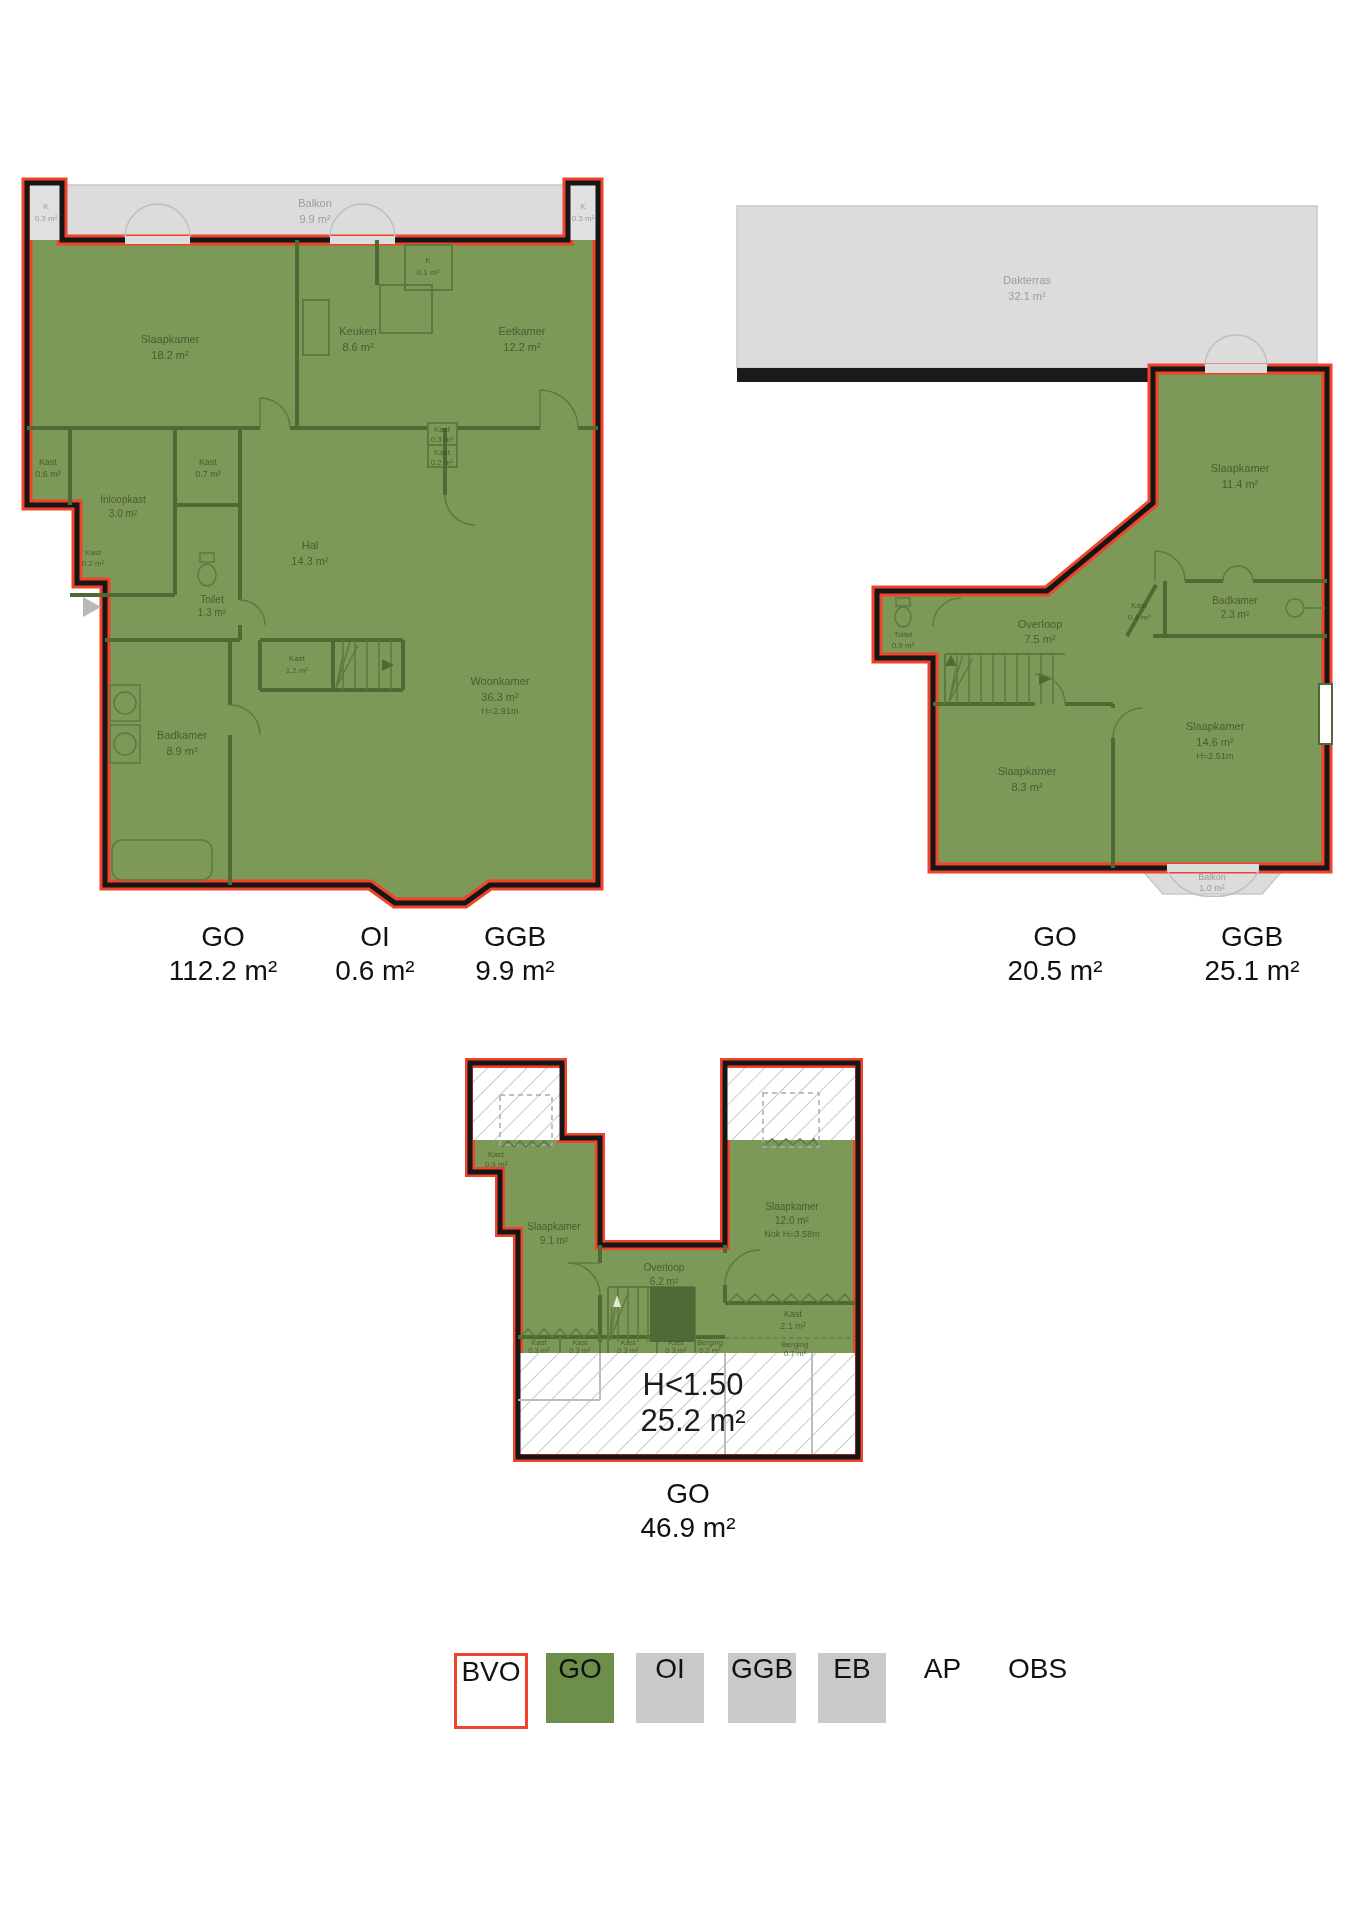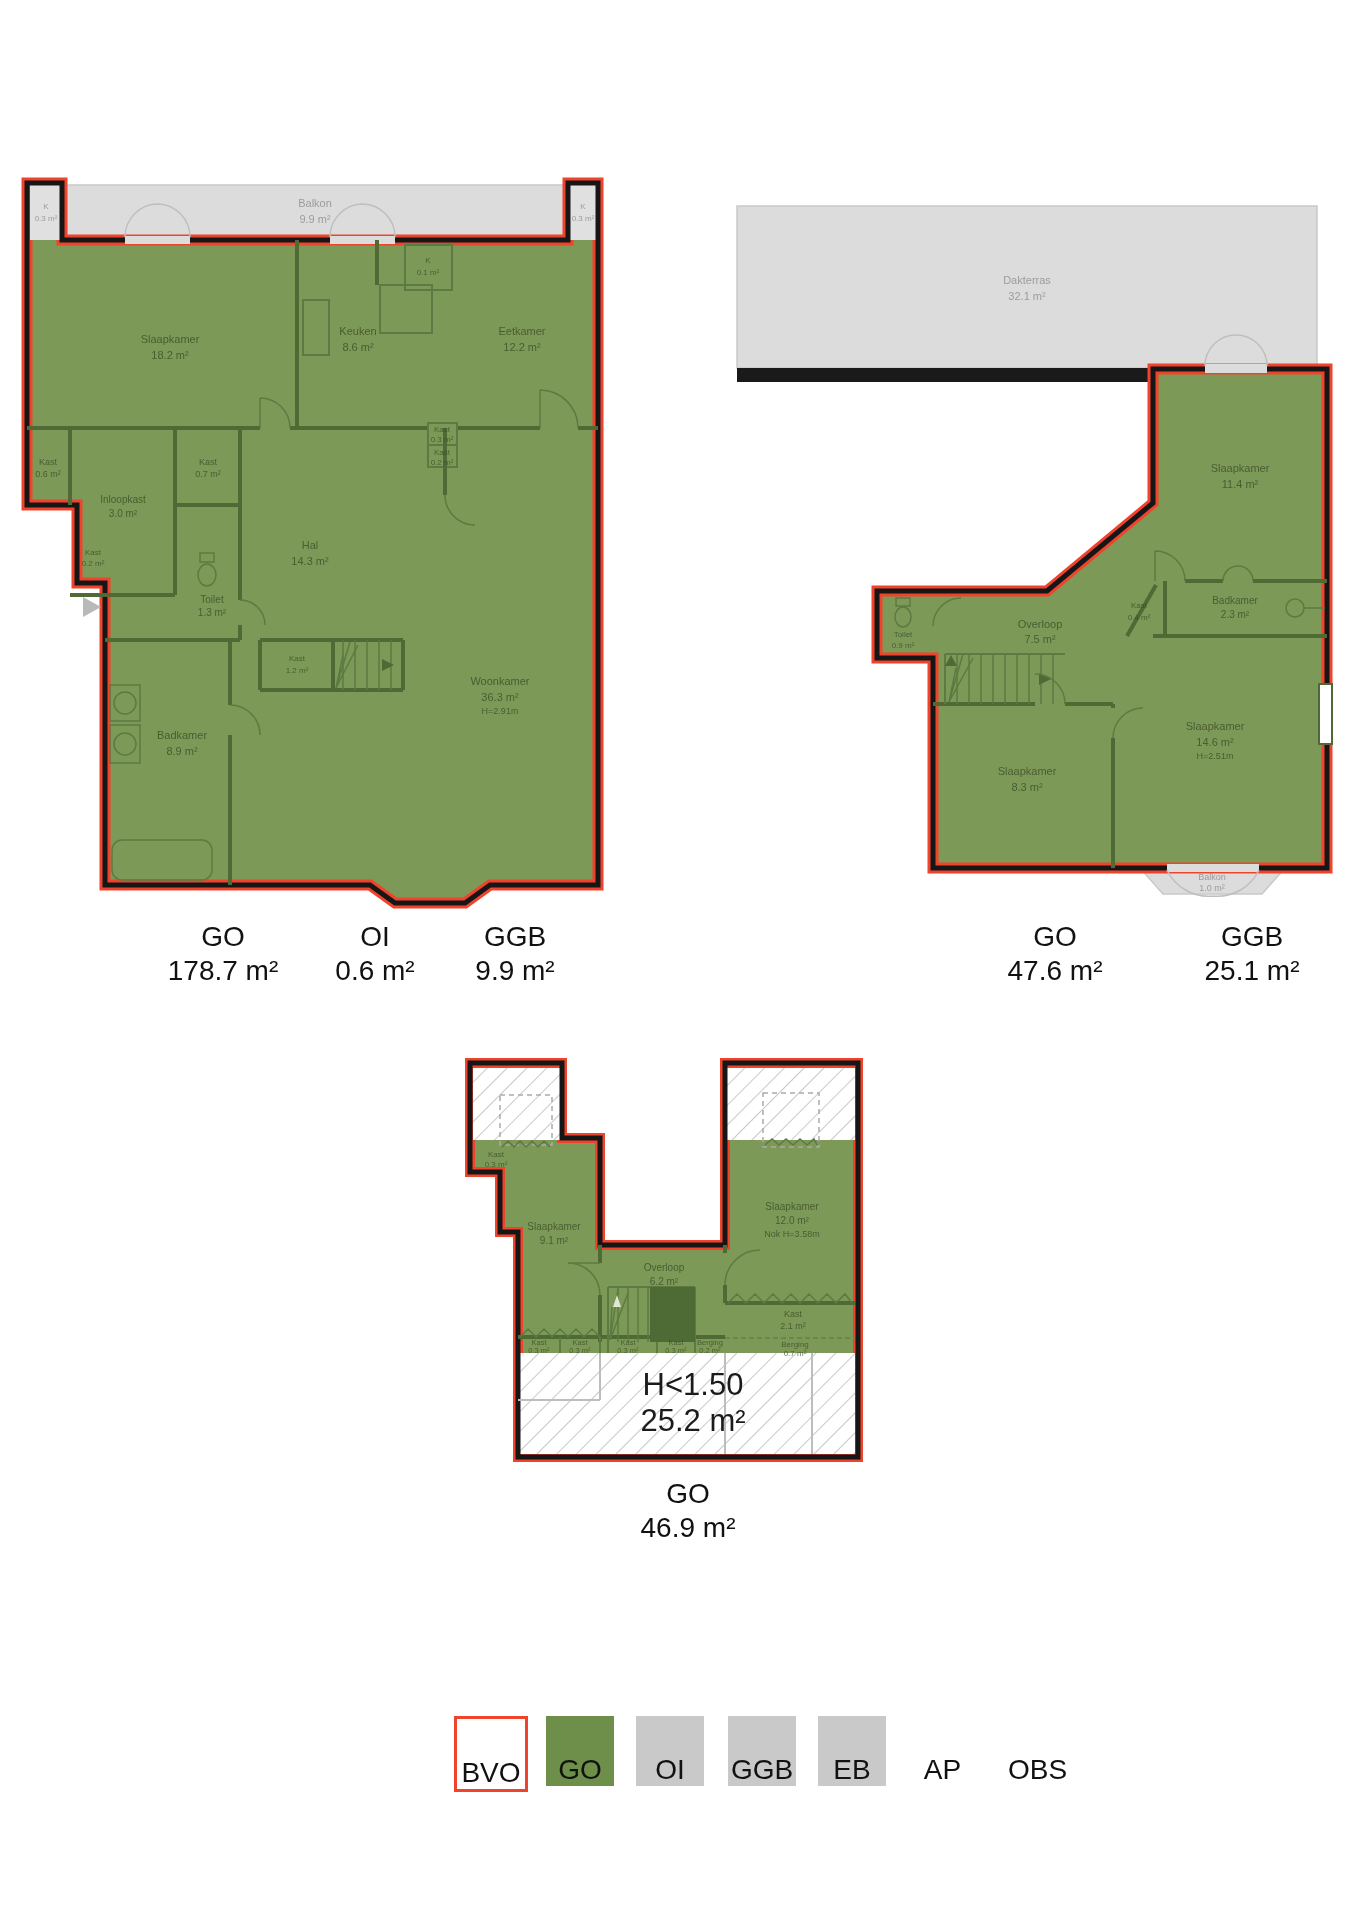"178.7 m²" div { text: 178.7 -> 112.2 }
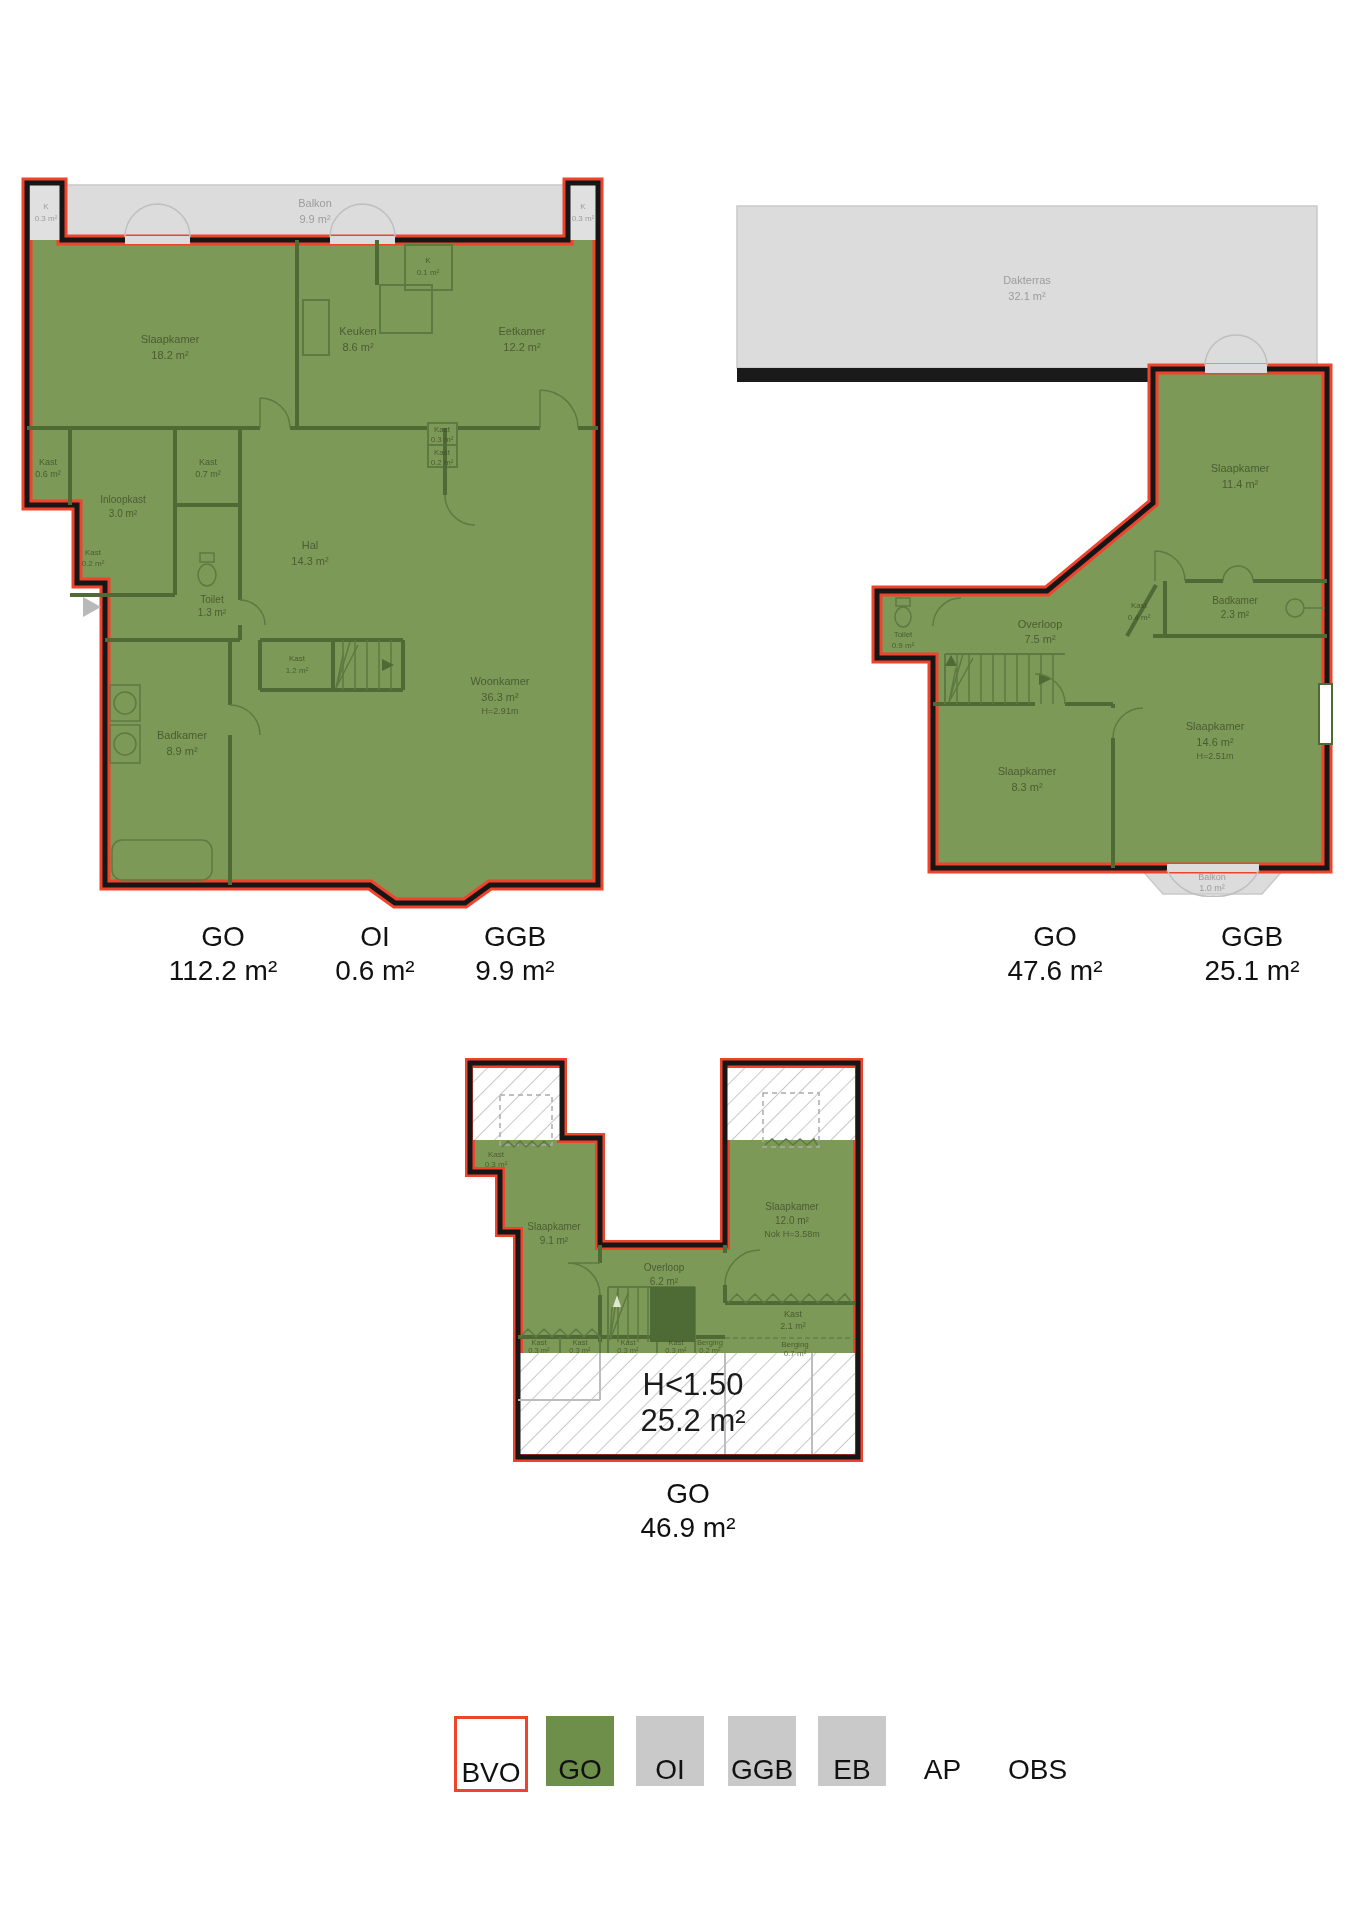"47.6 m²" div { text: 47.6 -> 20.5 }
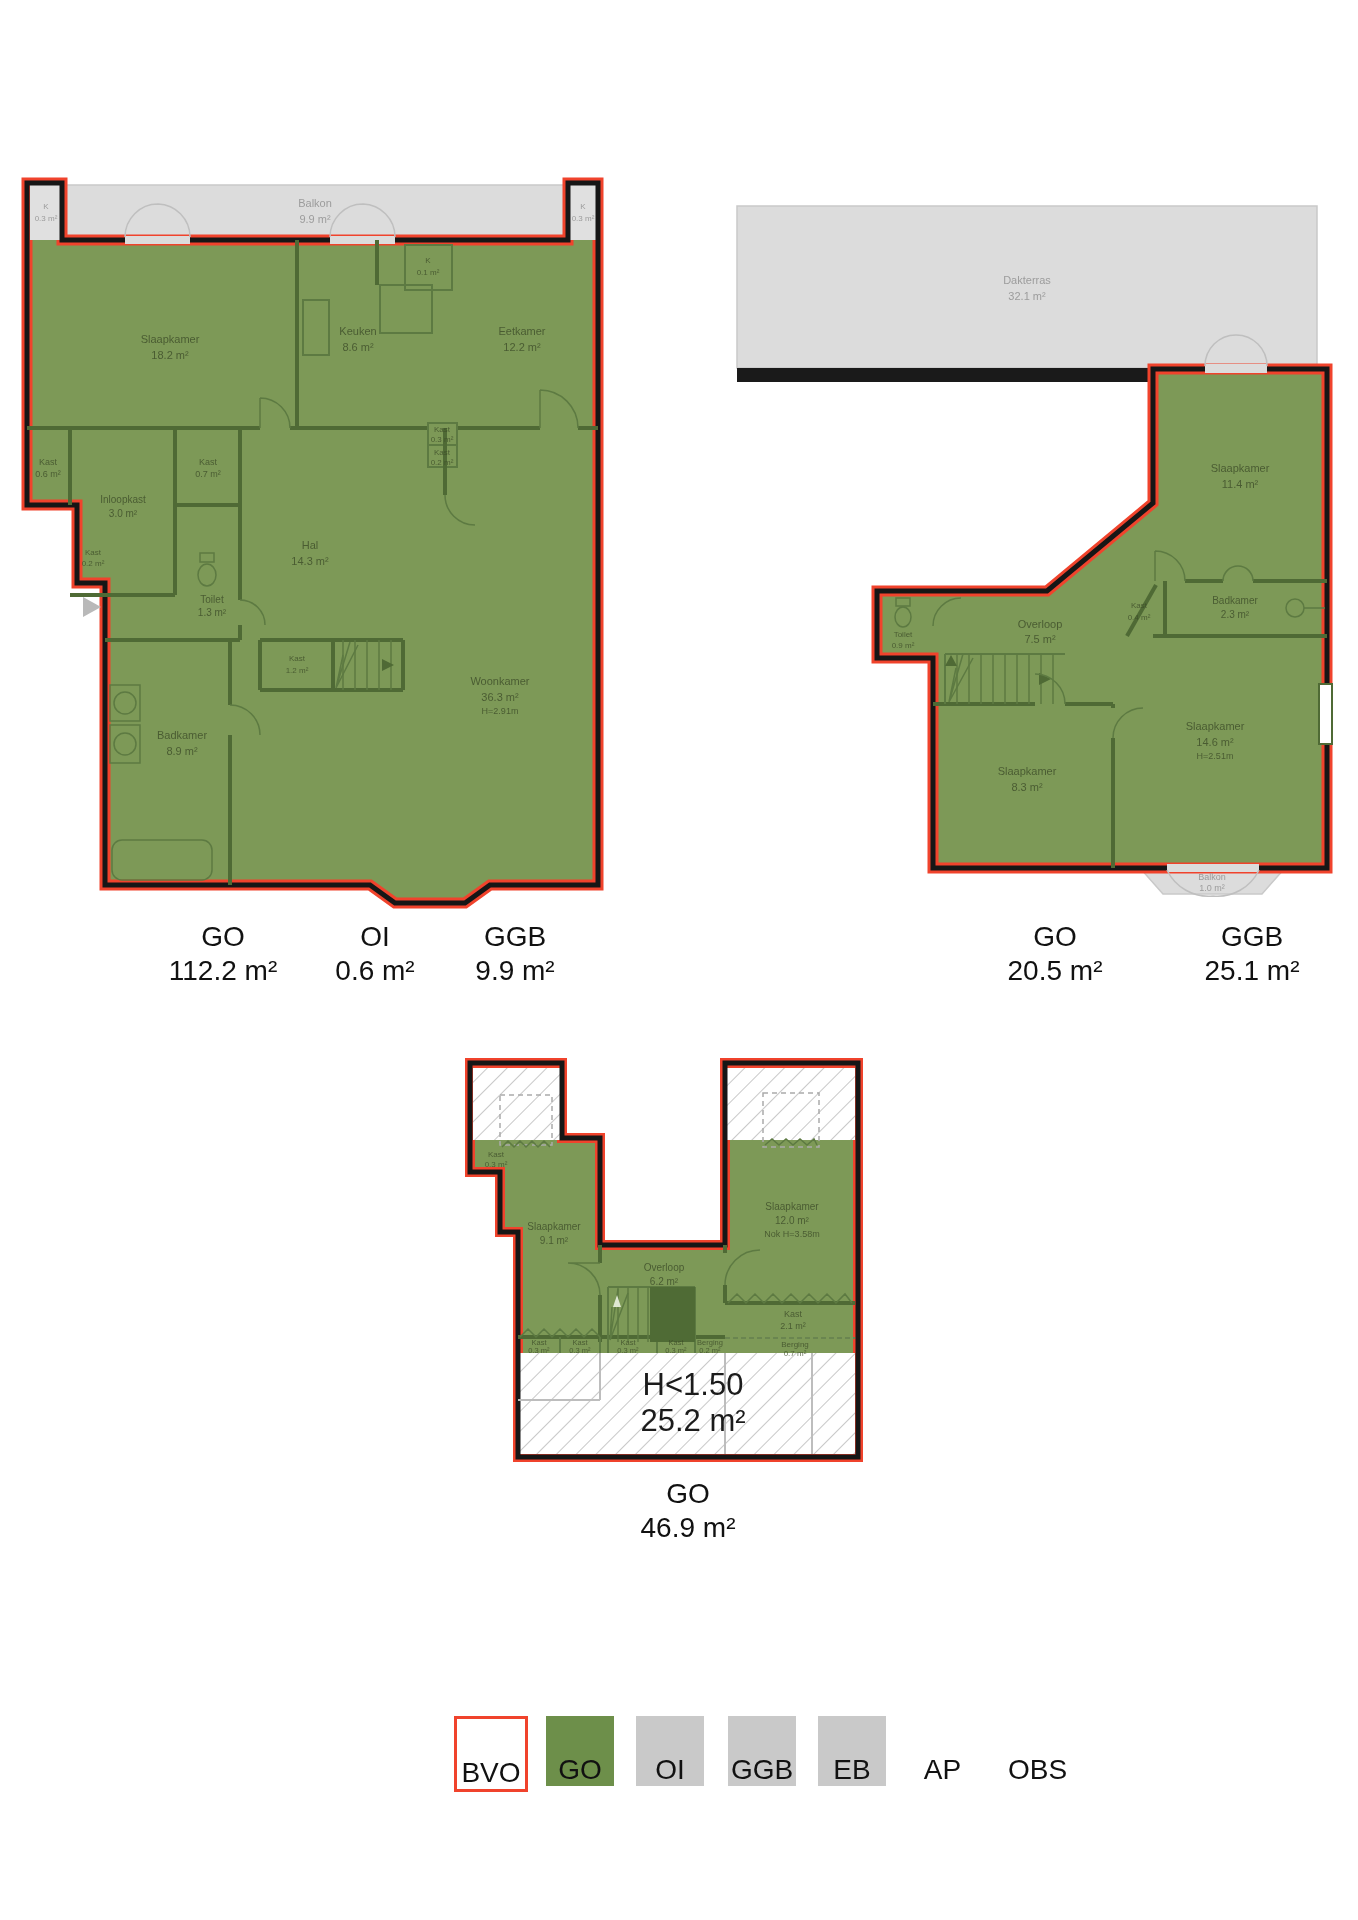"BVO" .legend-box { align-items: flex-end -> flex-start; top: 1716px -> 1653px }
